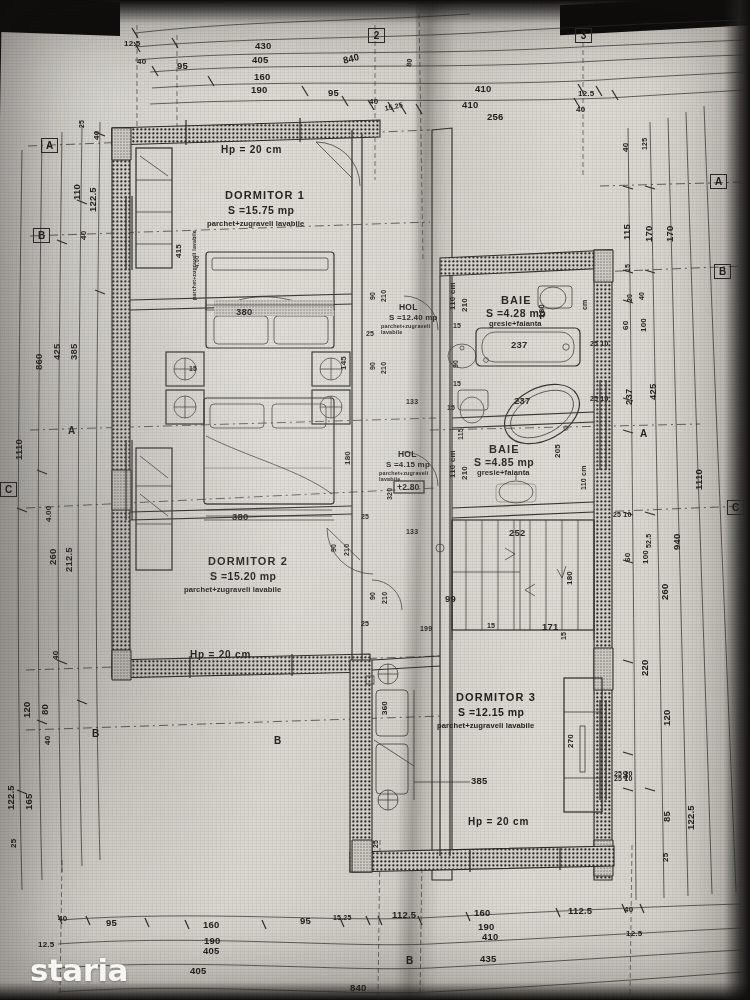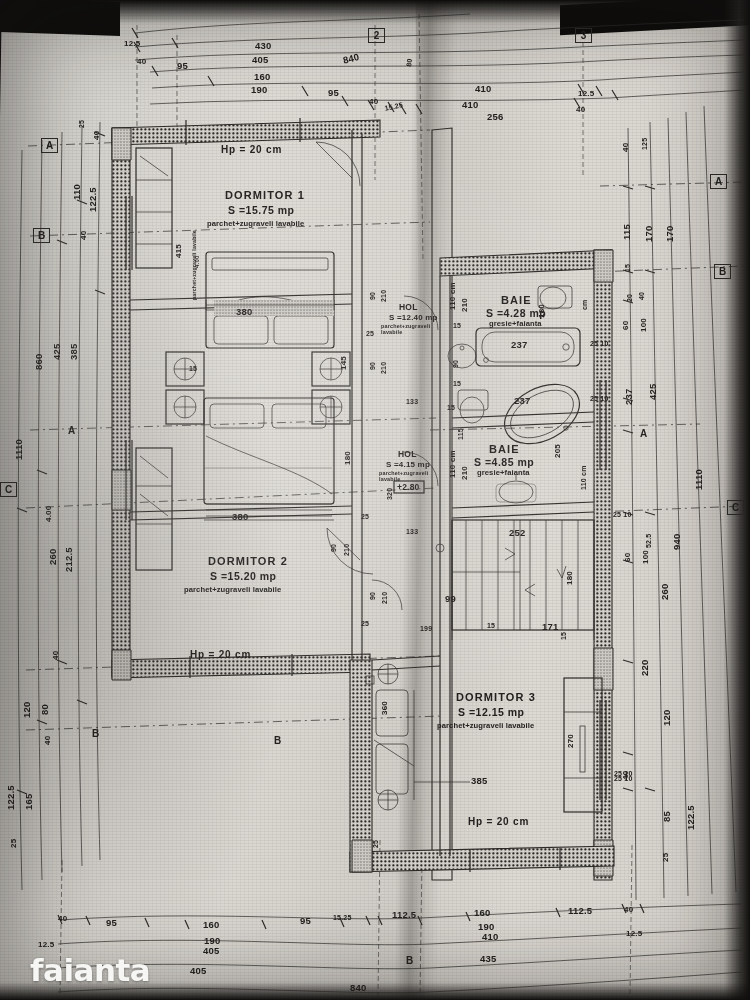"faianta" div { text: faianta -> staria }
